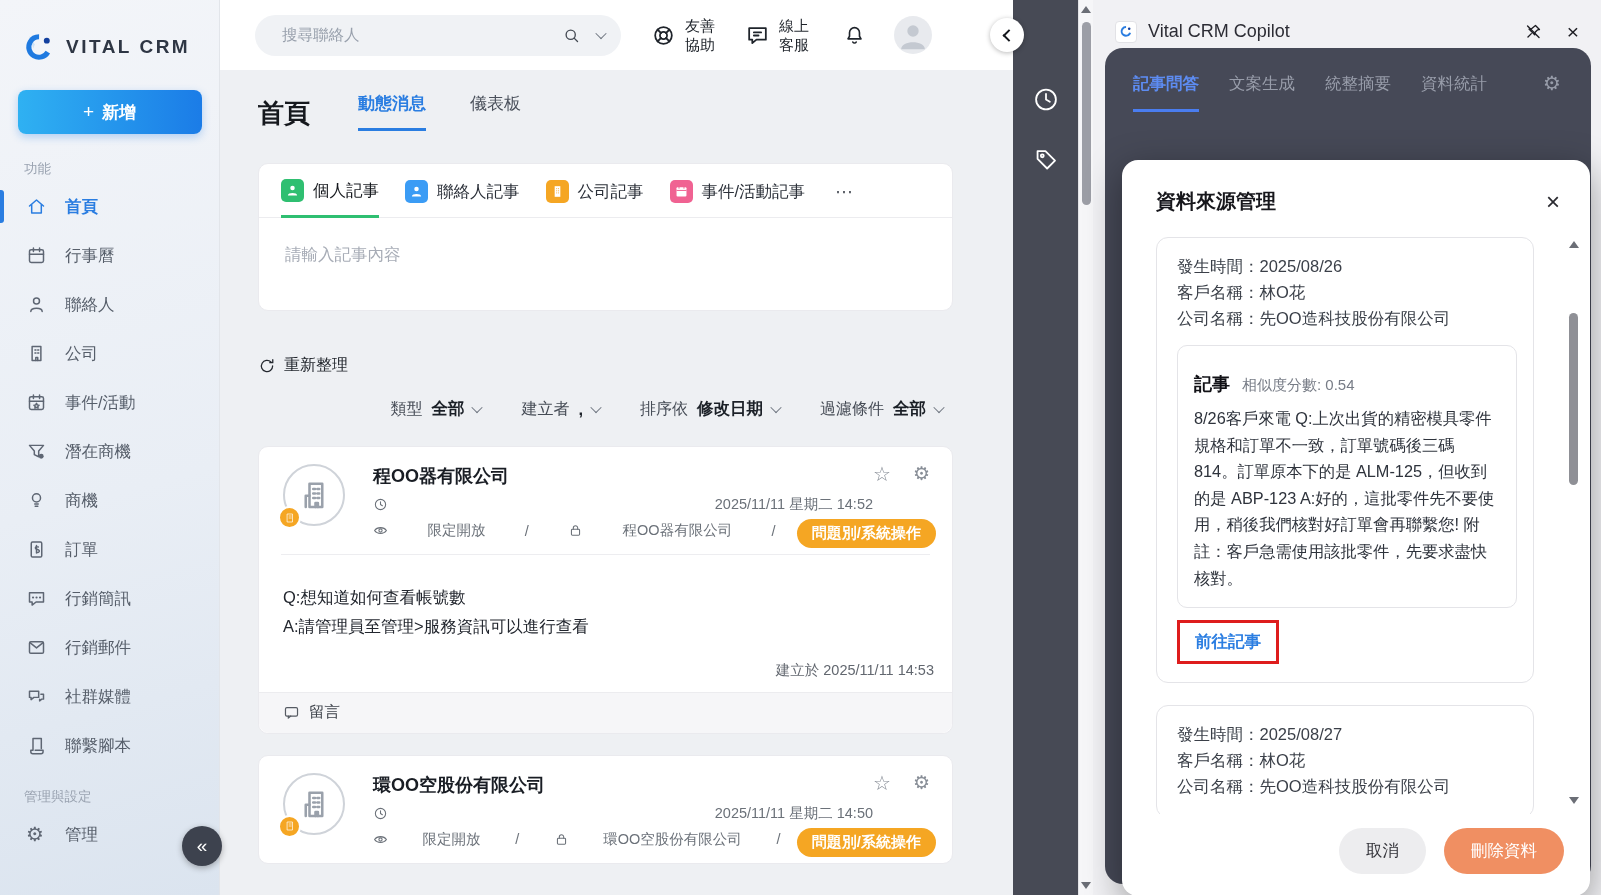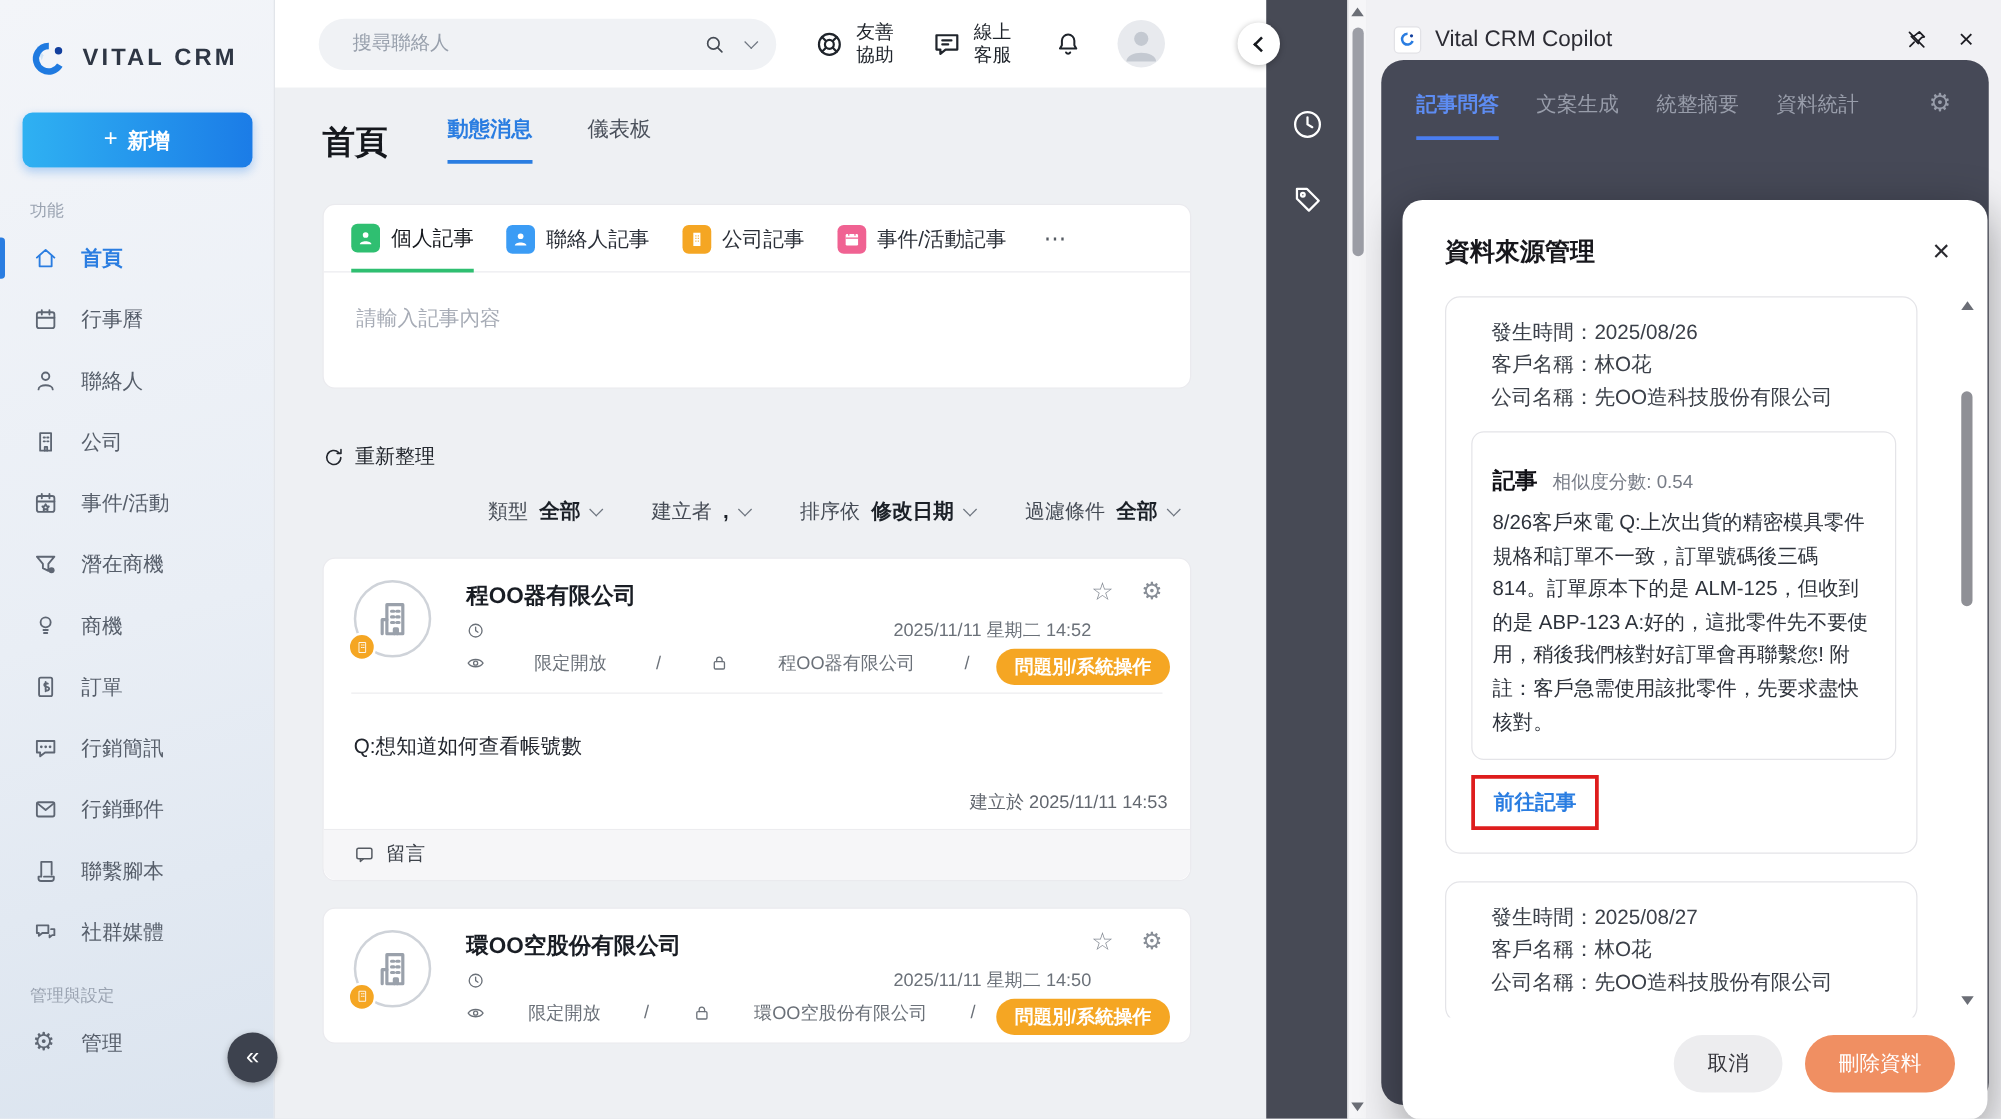"發生時間：2025/08/26" .entry-line { margin-left: 16px -> none }
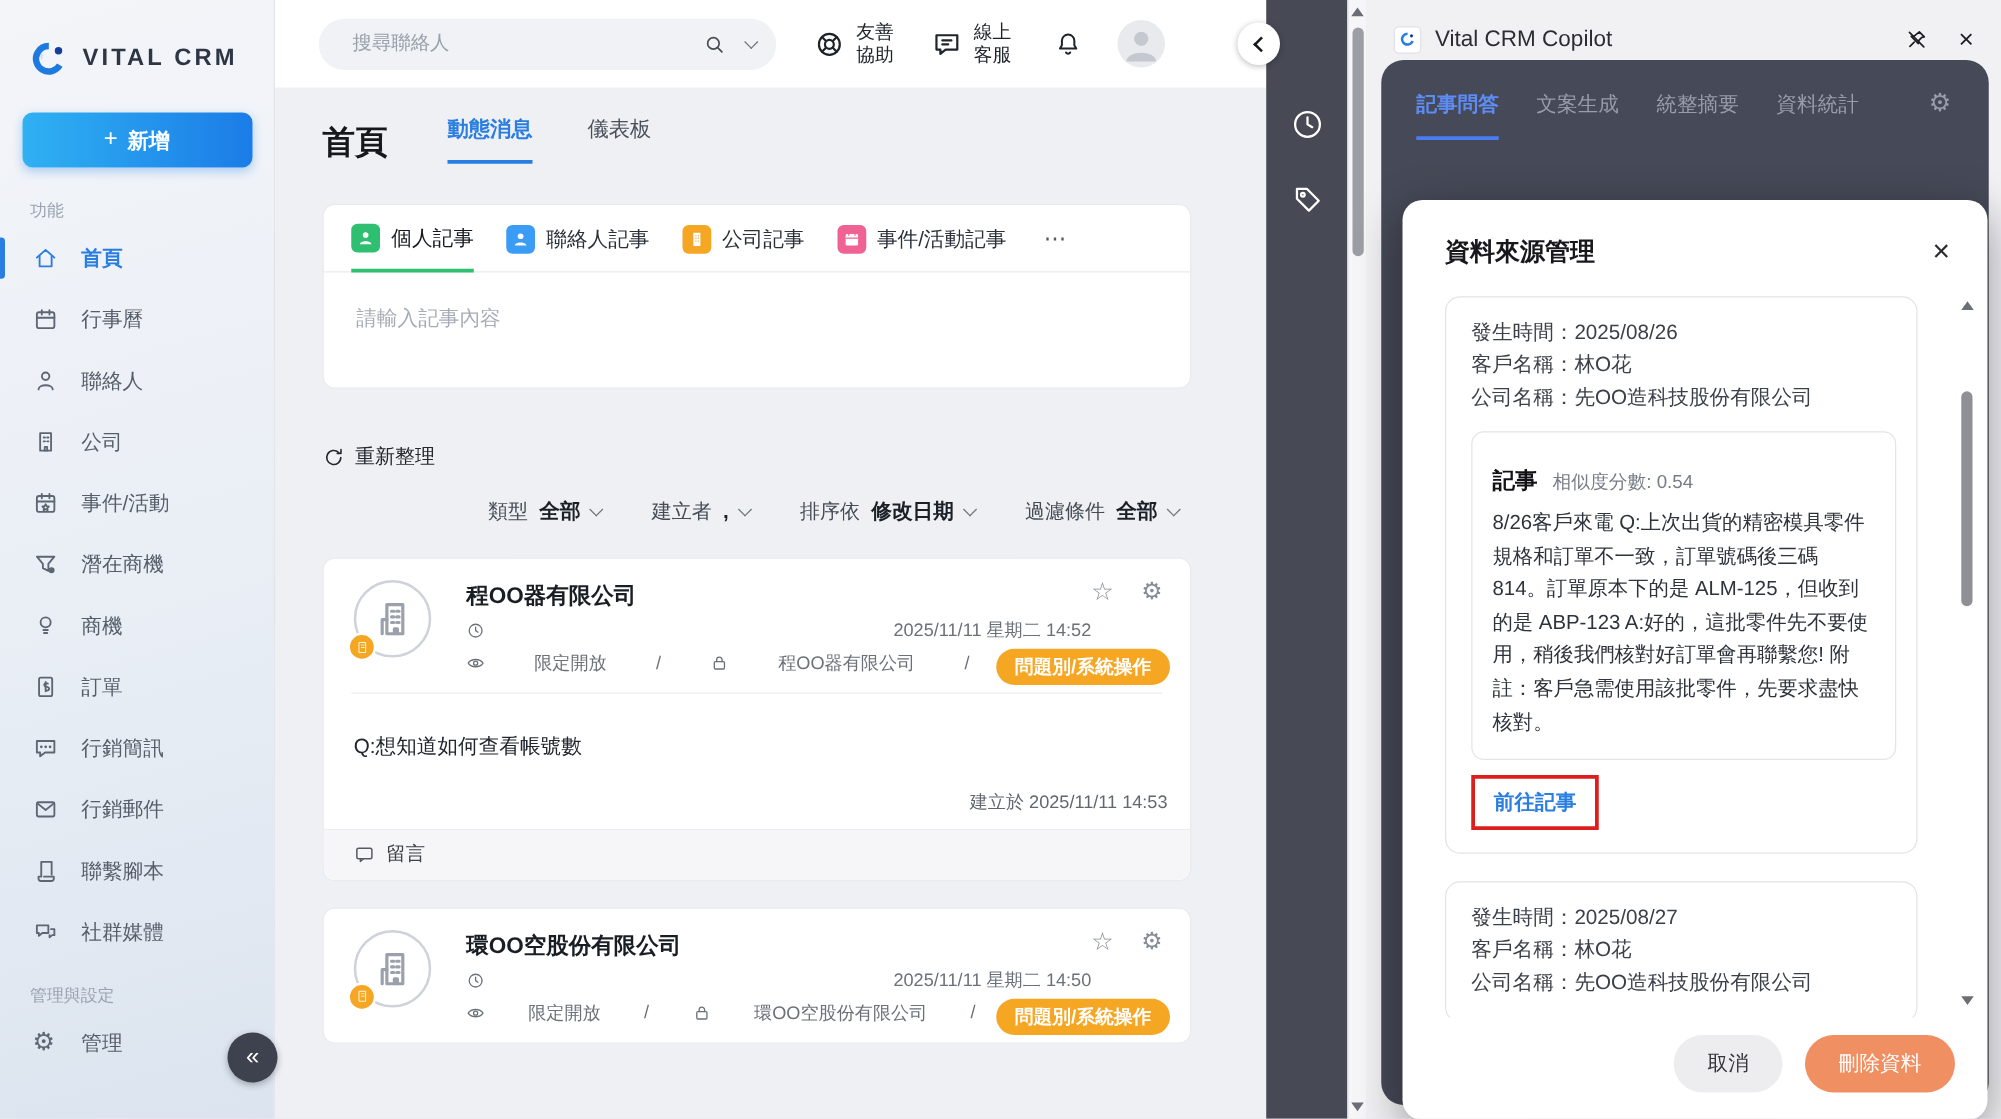"A:請管理員至管理>服務資訊可以進行查看" div { html: none -> <div>A:請管理員至管理&gt;服務資訊可以進行查看</div> }
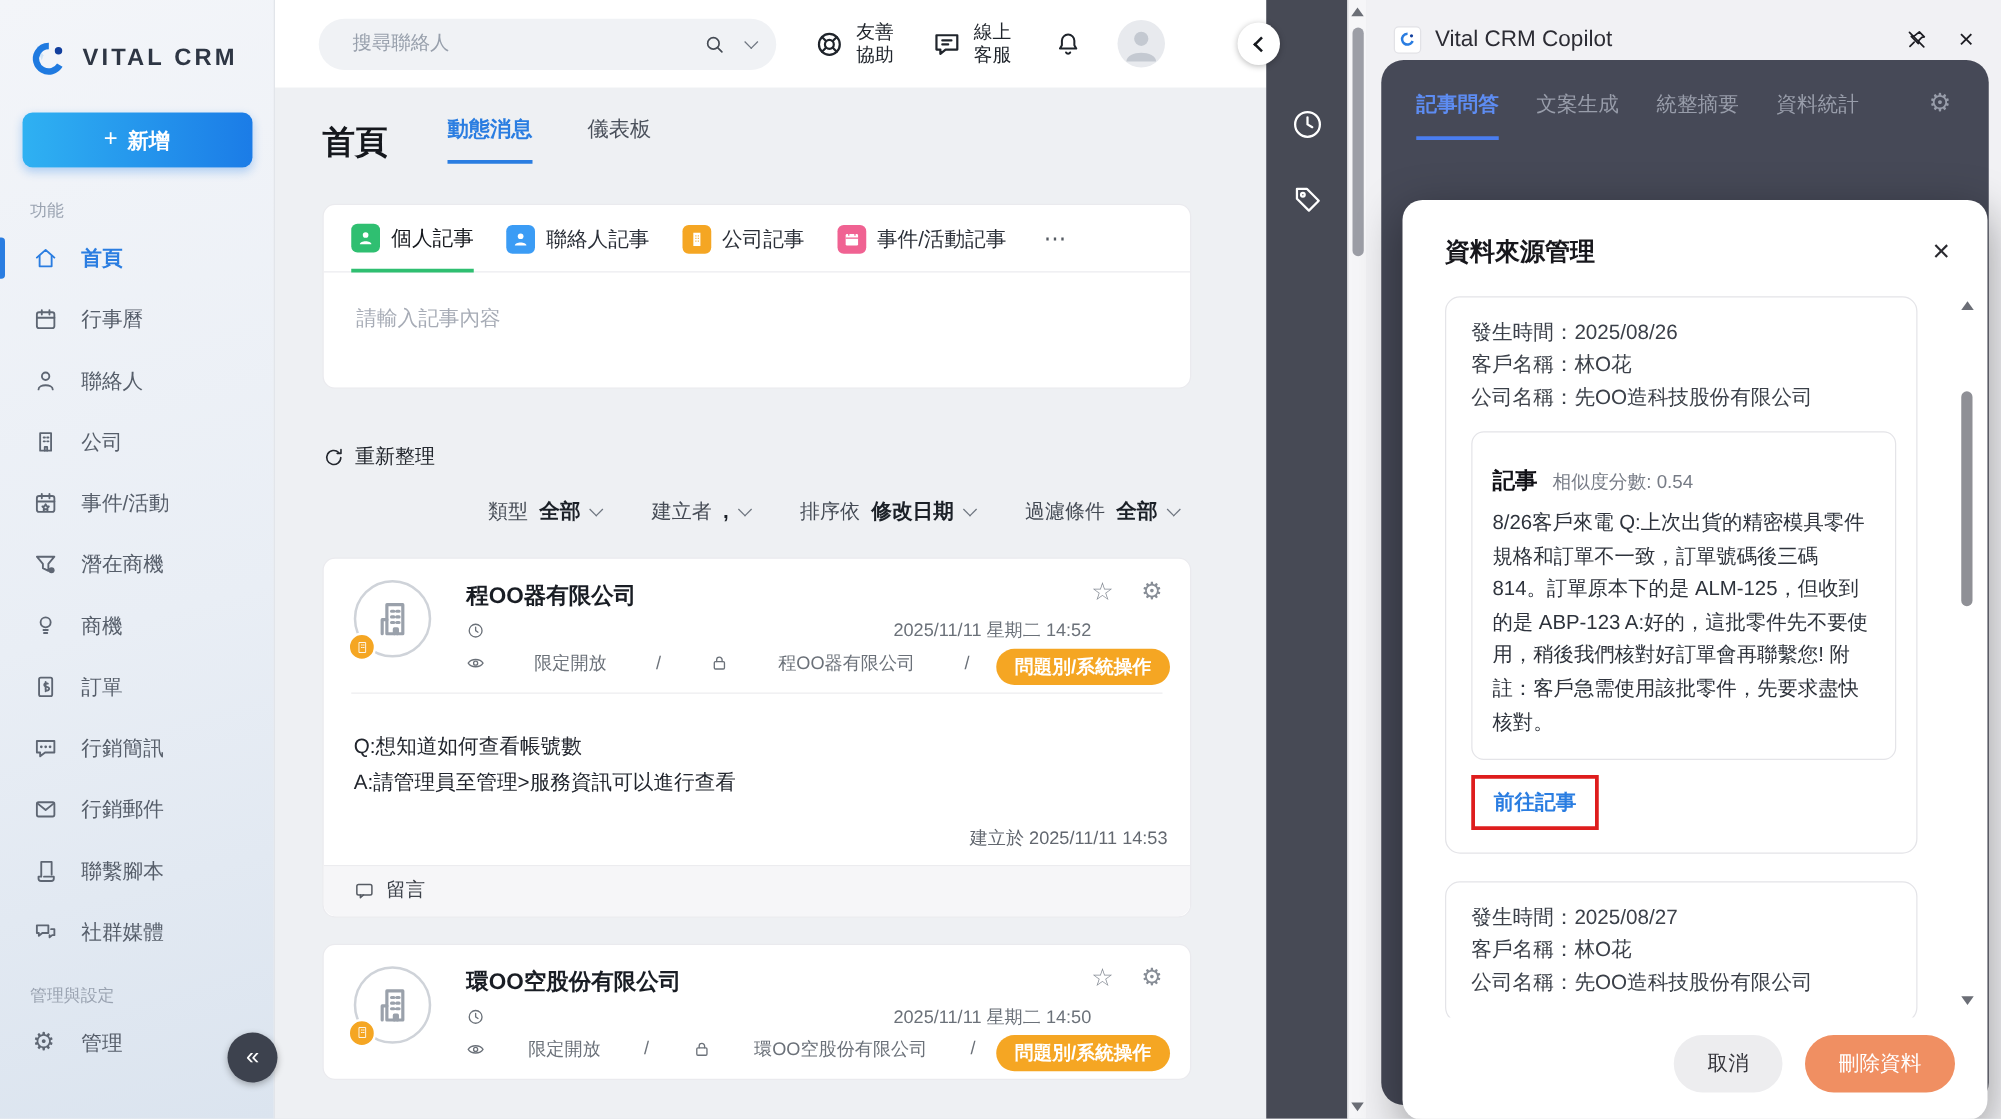"聯繫腳本" div.nav-item { order: before "社群媒體" -> after "社群媒體" }
